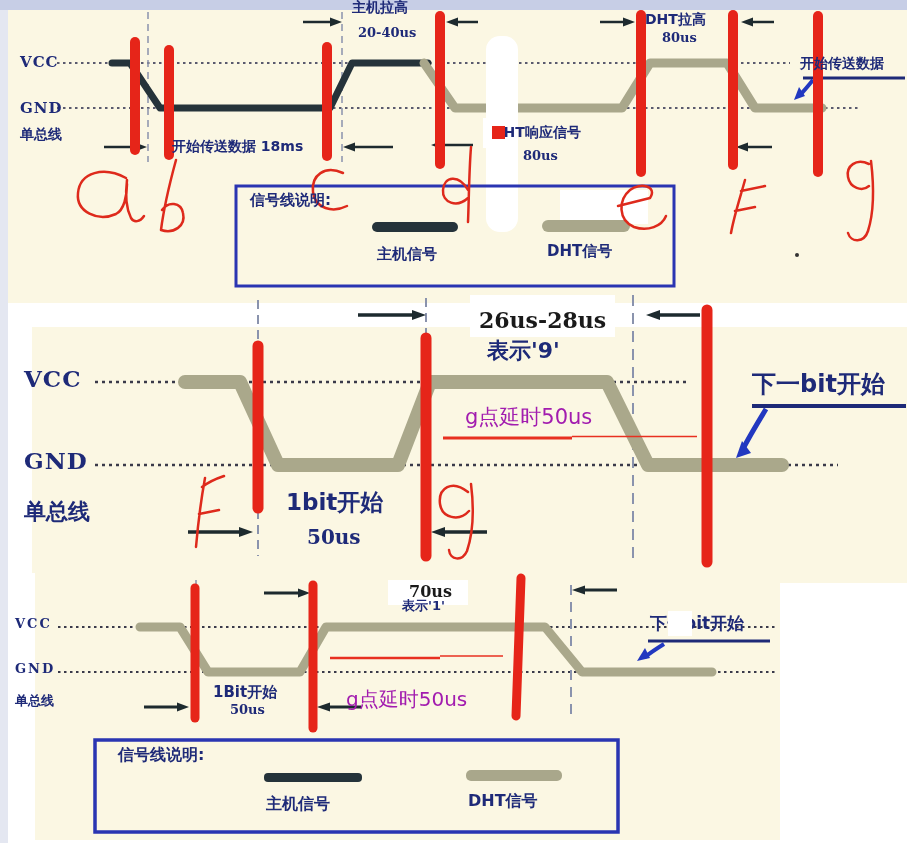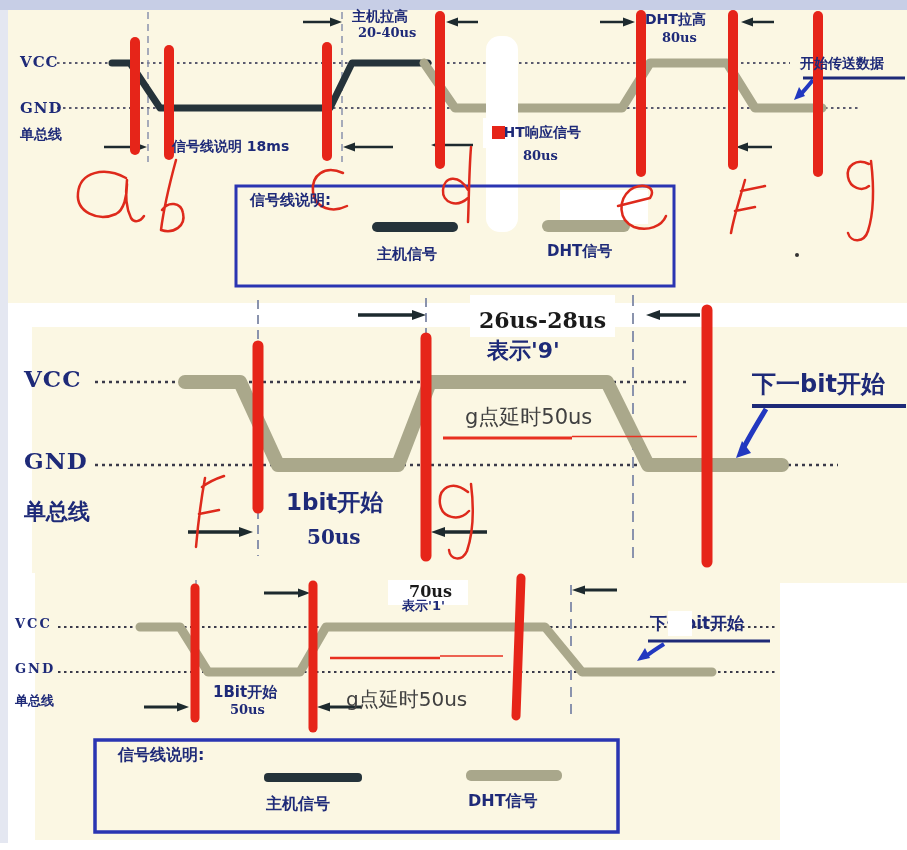"主机拉高" div.lbl { top: 9px -> 0 }
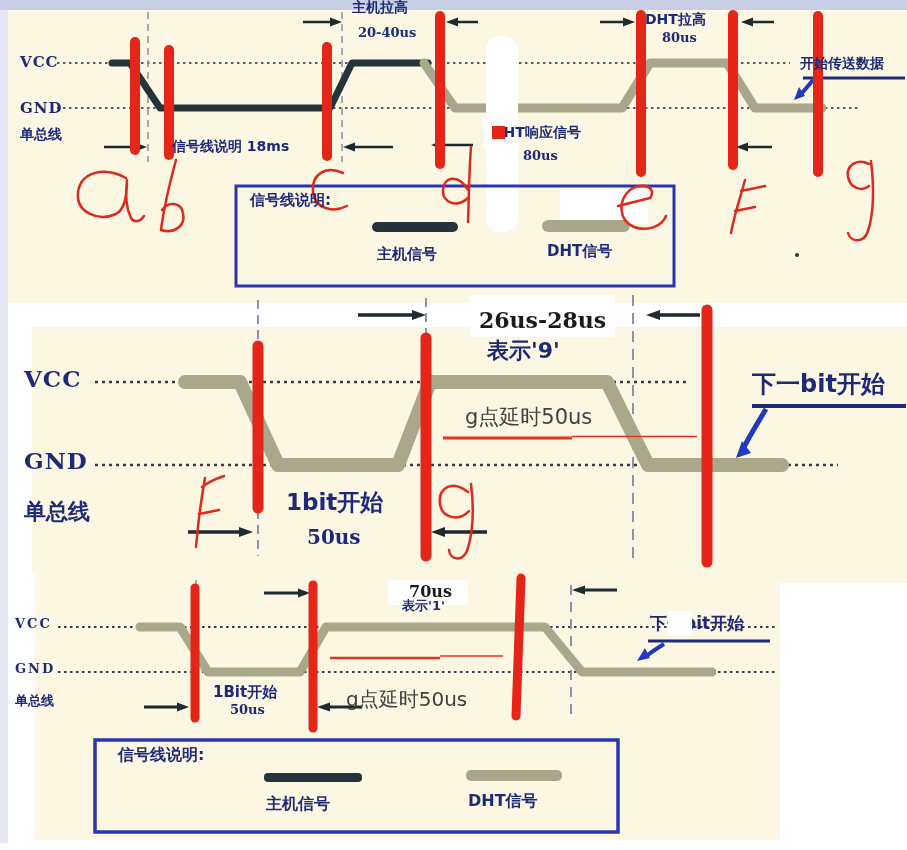"信号线说明 18ms" div.lbl { text: 信号线说明 -> 开始传送数据 }
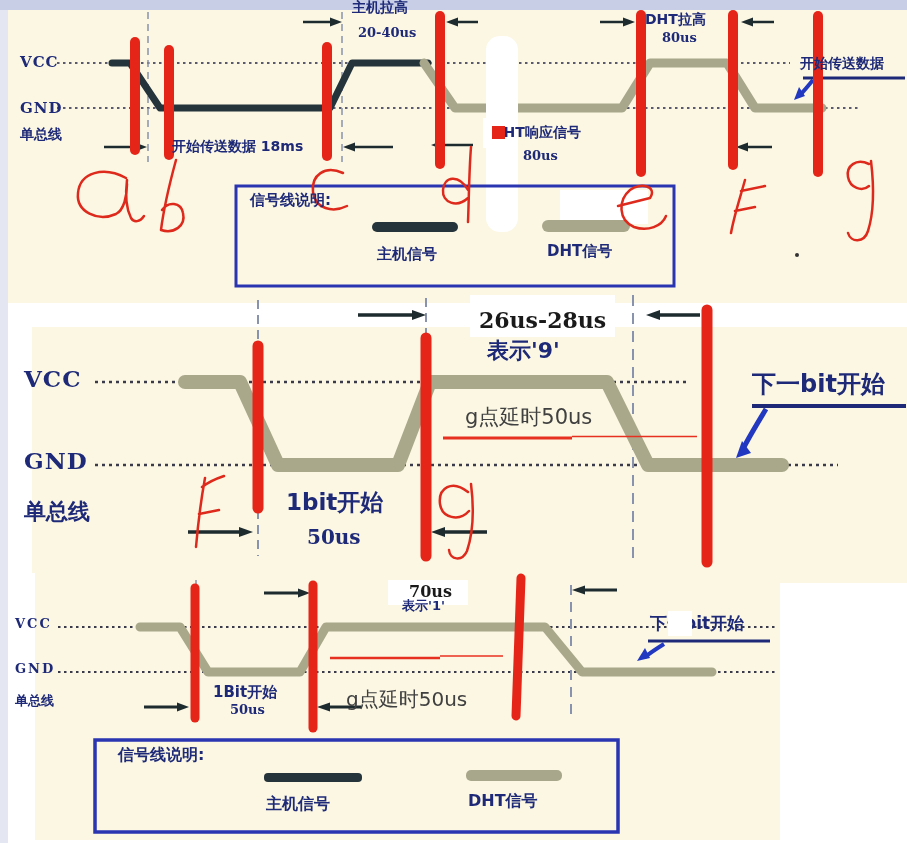"g点延时50us" .red { color: #404040 -> #a21caf }
